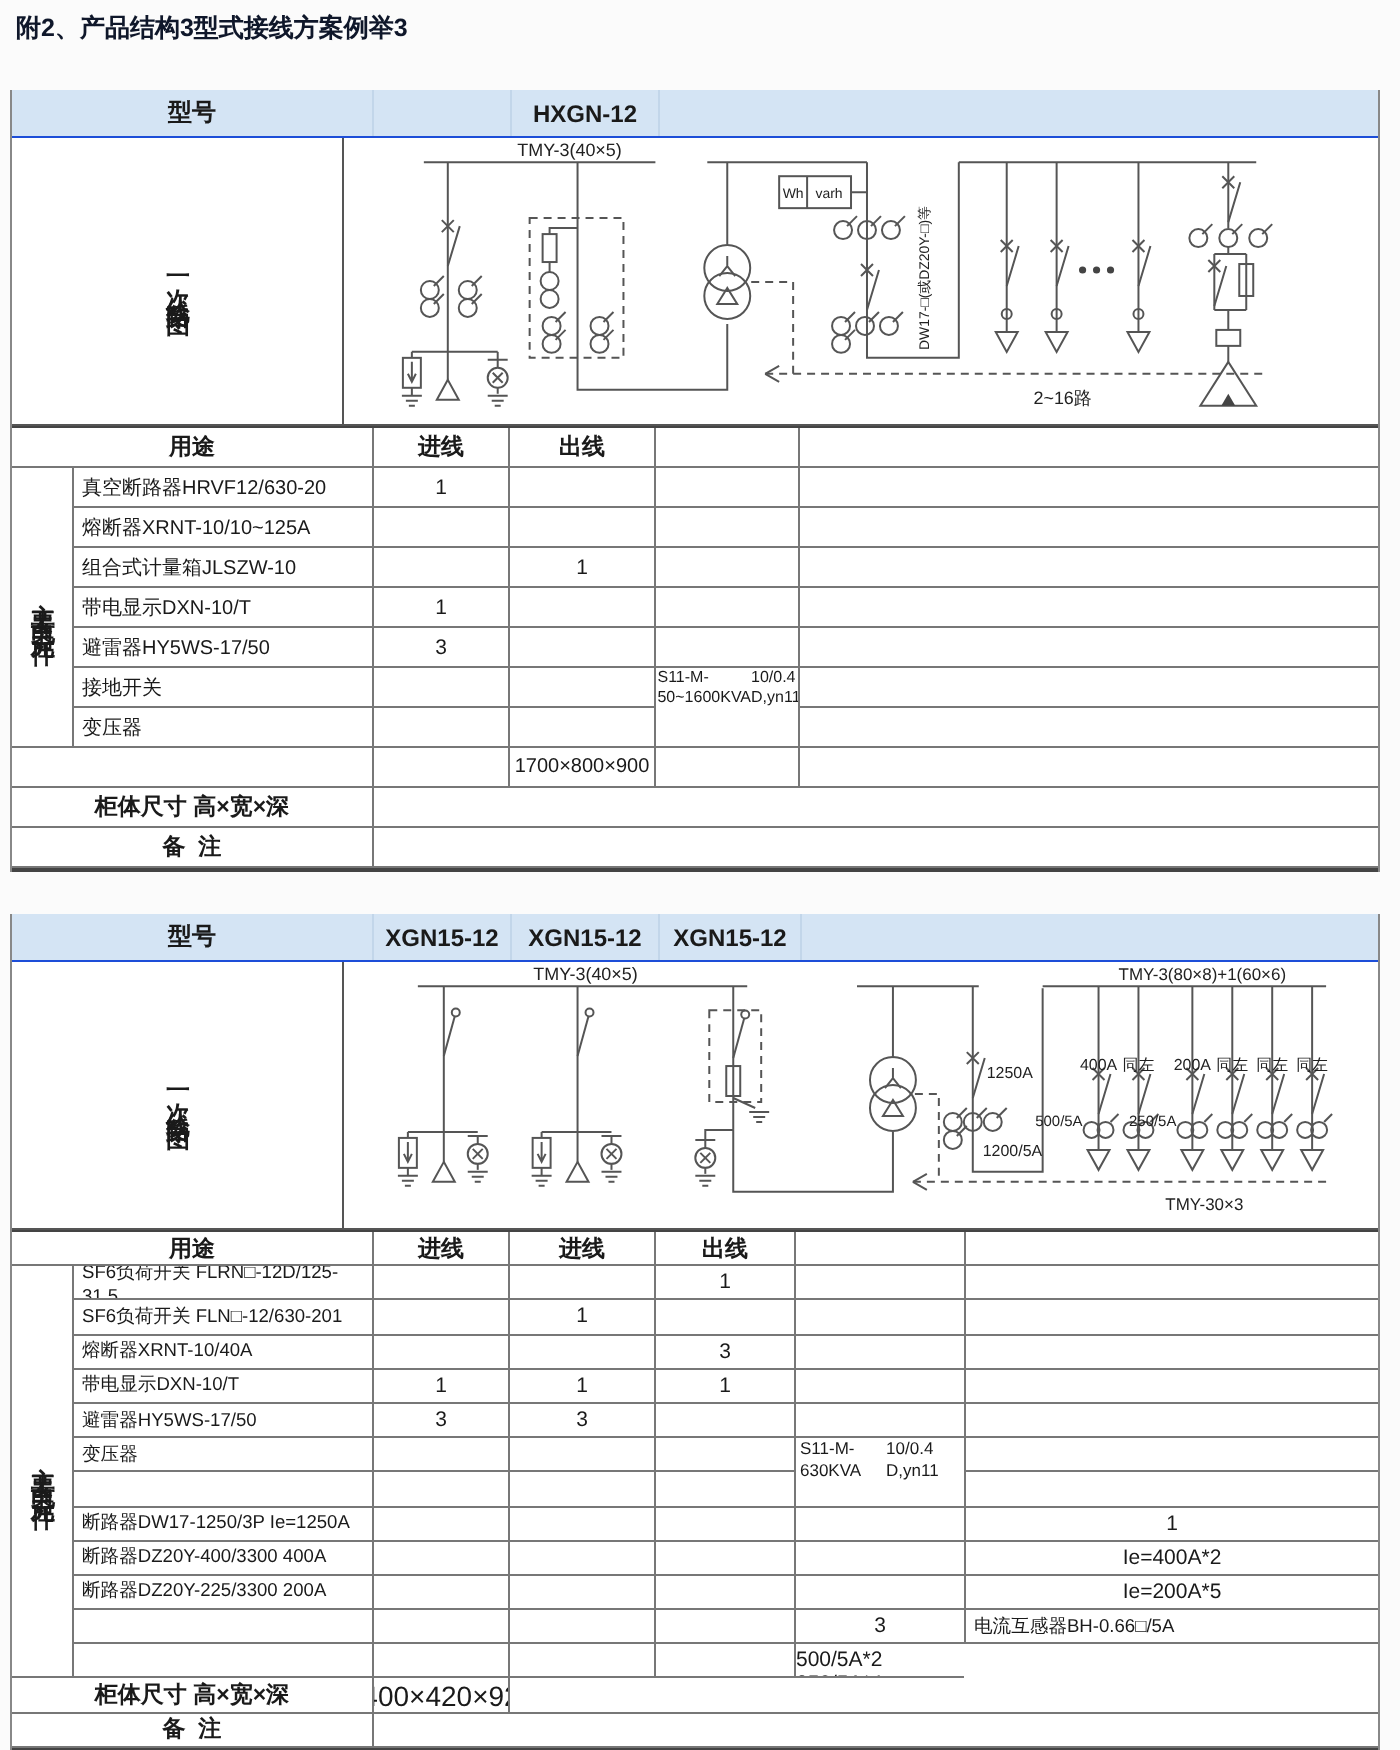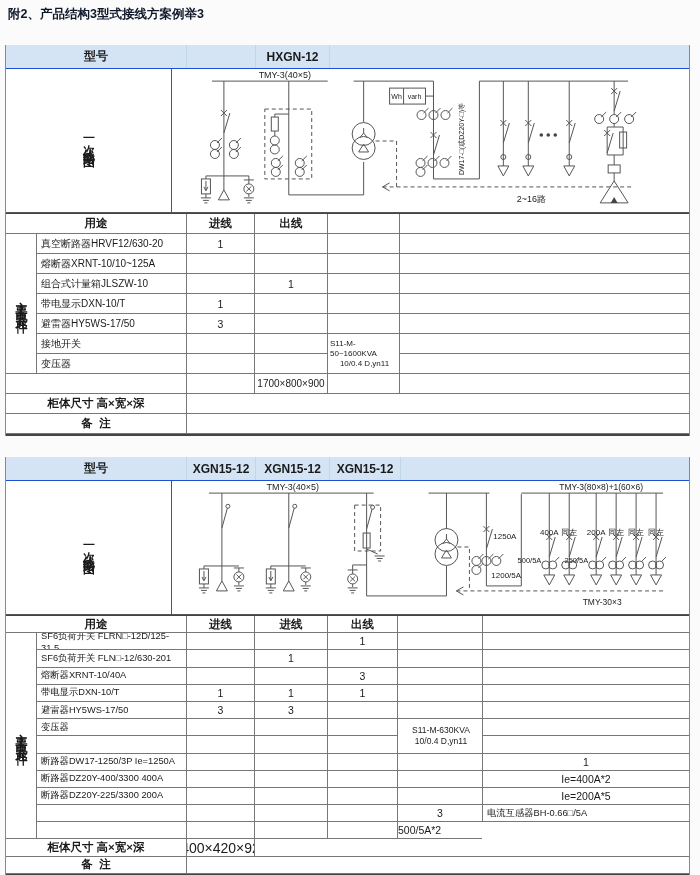"S11-M-50~1600KVA" .spec { align-items: center -> flex-start; flex-direction: column -> row }
